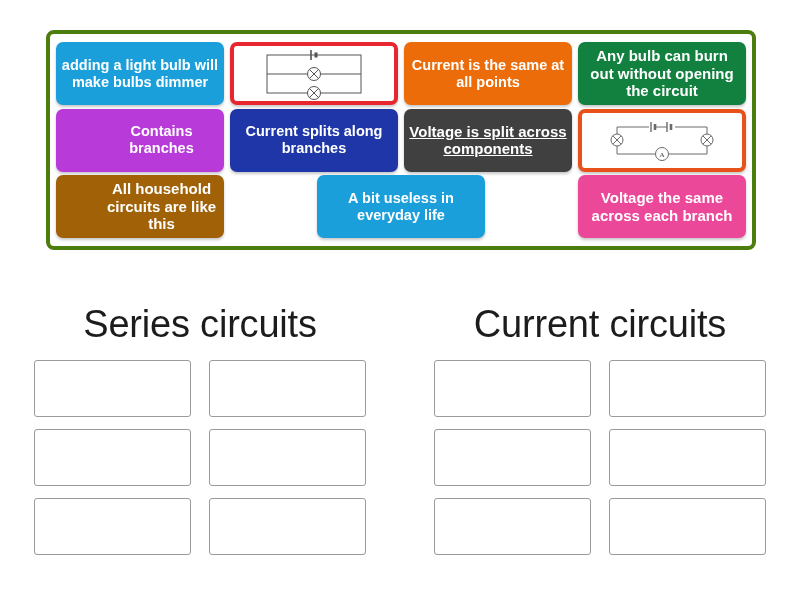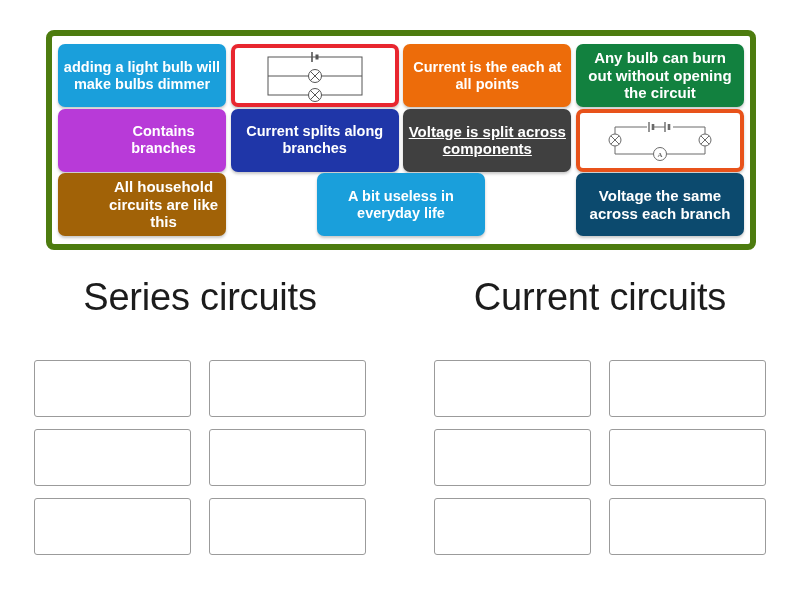"adding a light bulb will" .tile-bank { border: 6px solid #4d7c0f -> 4px solid #4d7c0f }
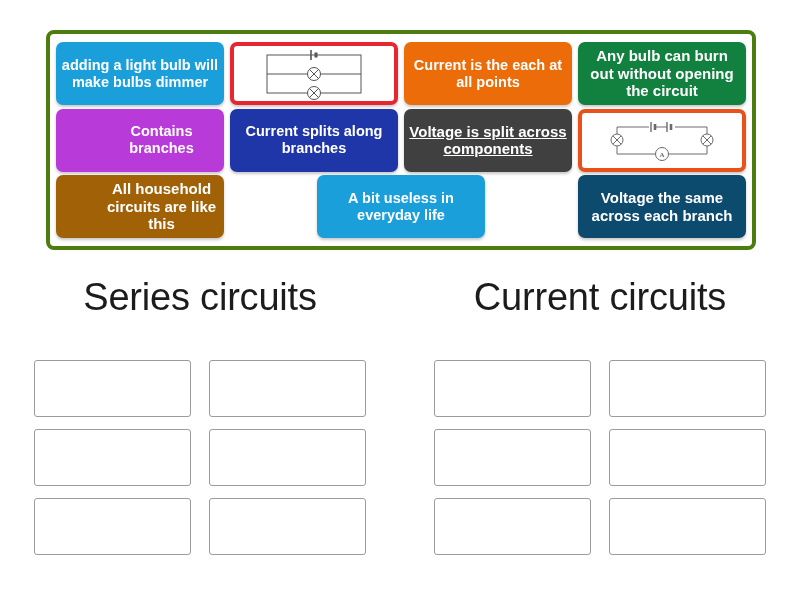"Current is the each at" span { text: each -> same }
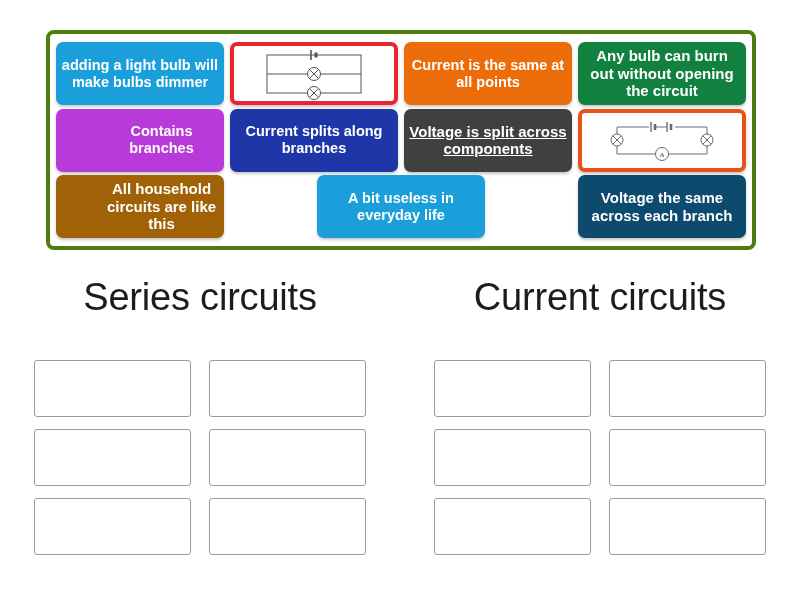"Voltage the same across each" div.tile { background-color: #0c4a6e -> #ec4899 }
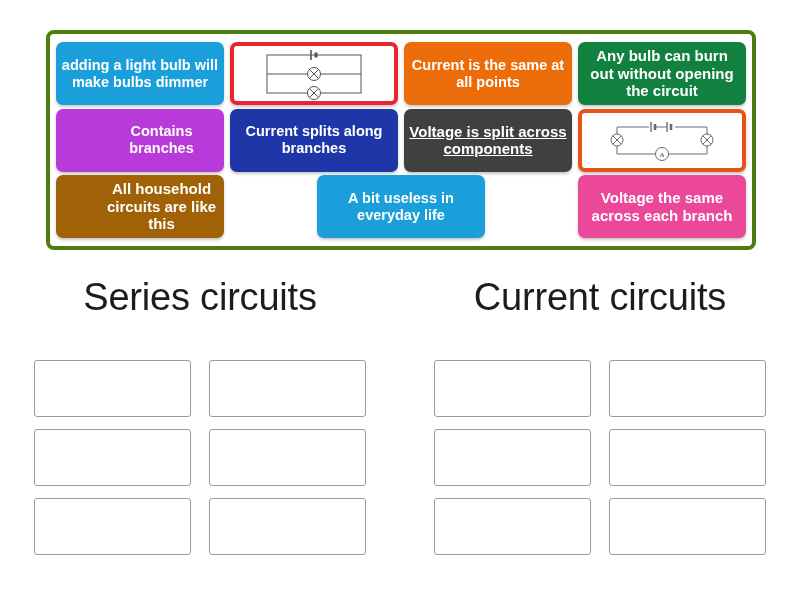"Series circuits" .headings { top: 276px -> 303px }
